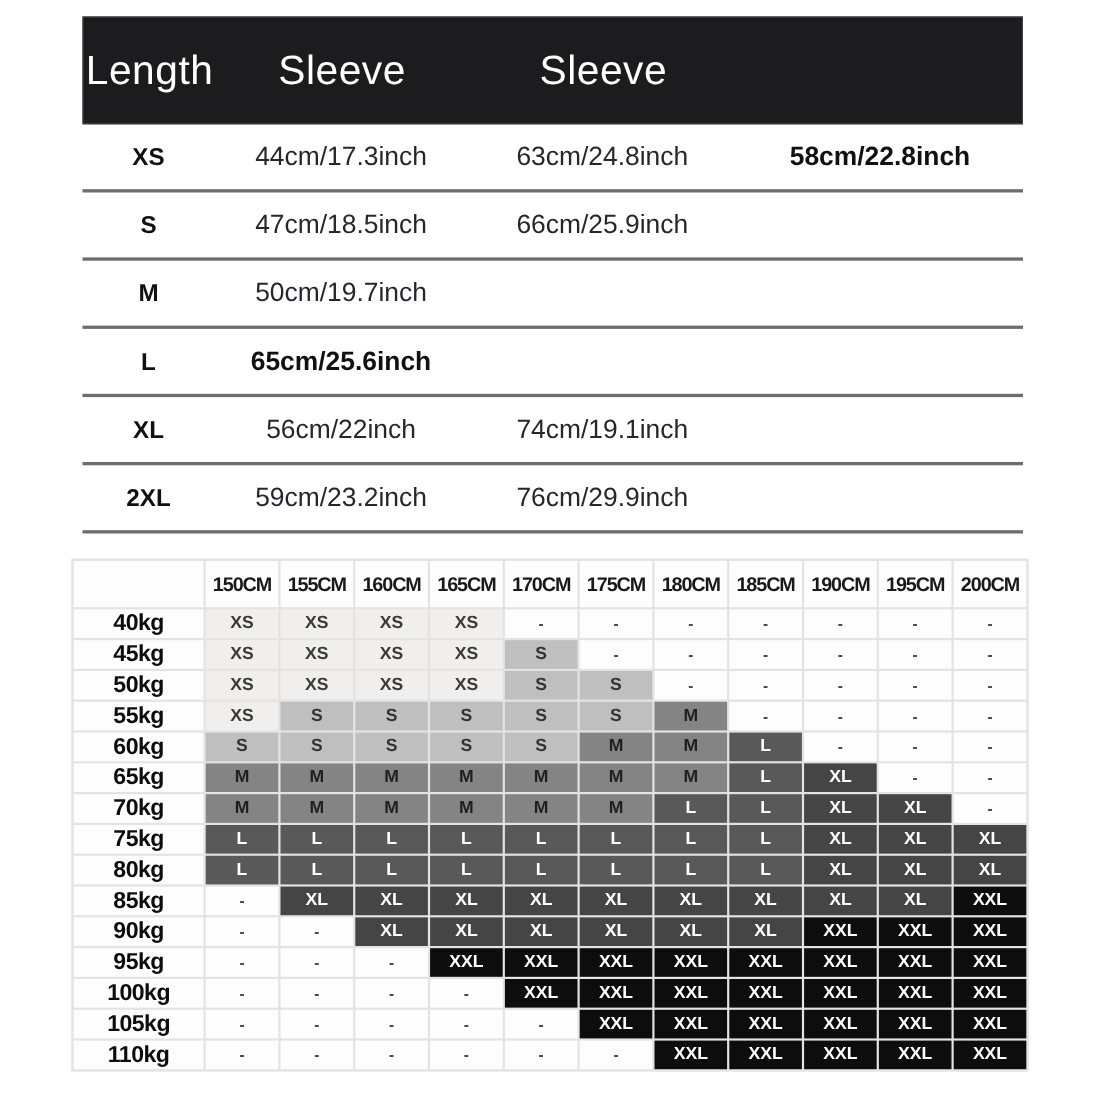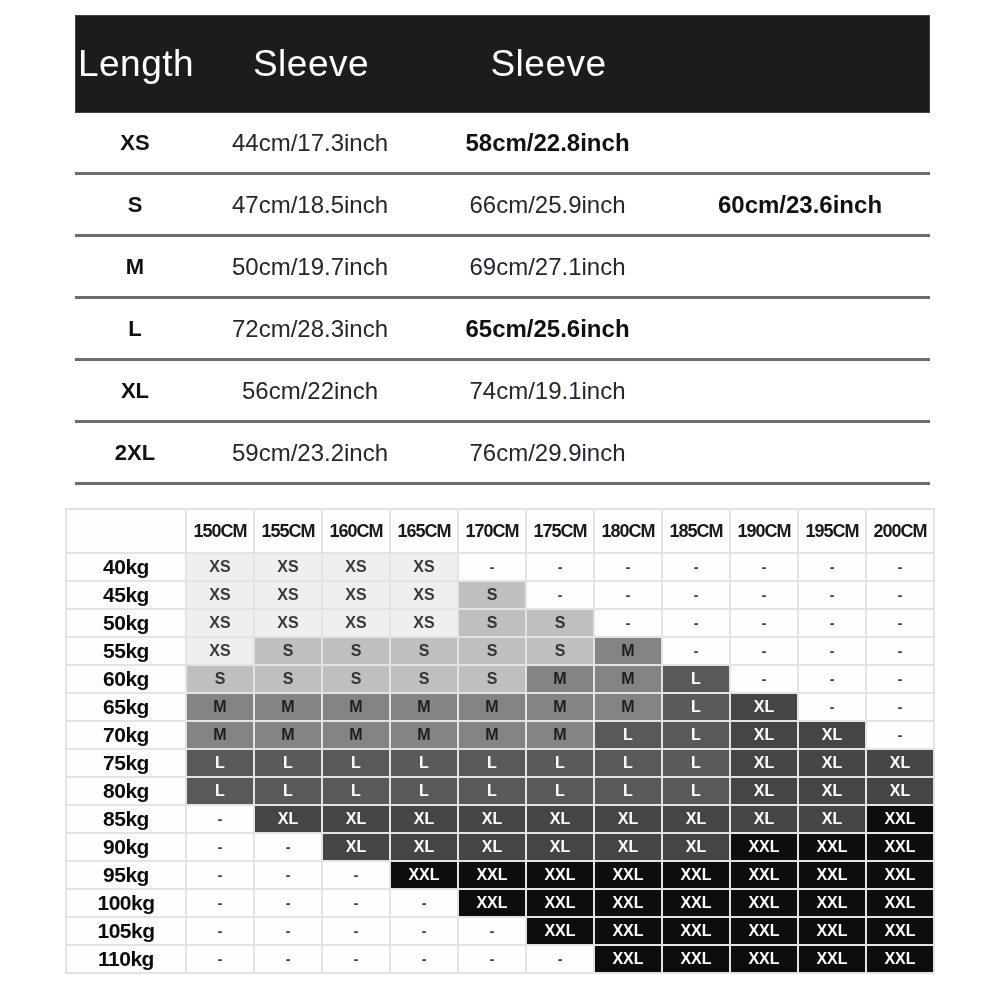"63cm/24.8inch" div.c2 { html: none -> <div>63cm/24.8inch</div> }
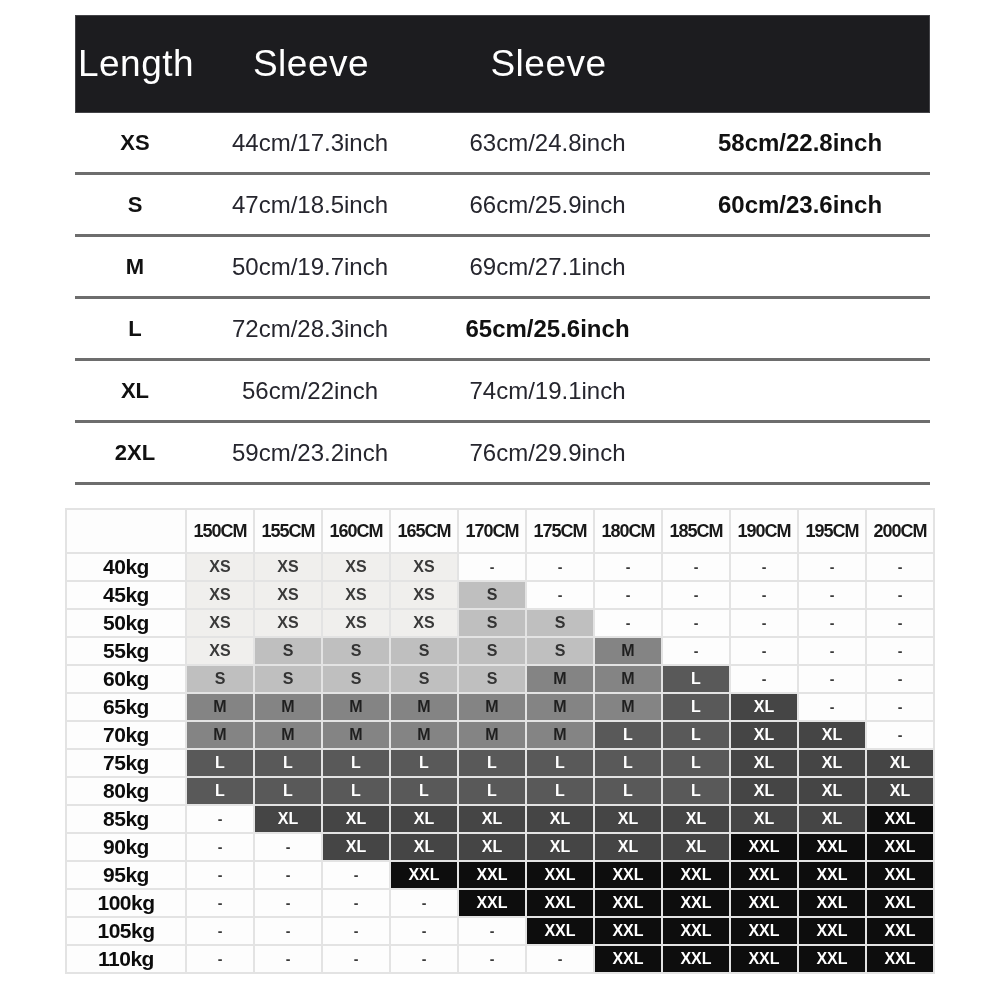"60cm/23.6inch" div.c3 { html: <div>60cm/23.6inch</div> -> none }
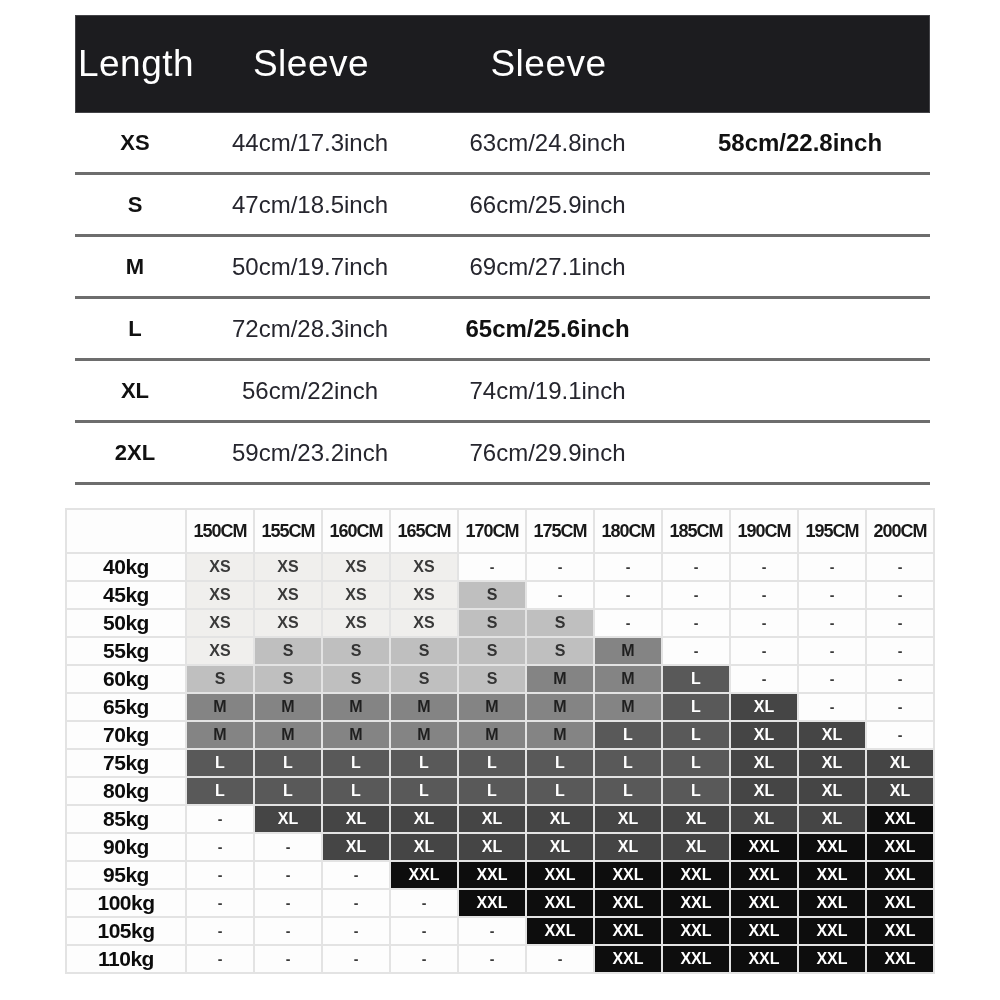"69cm/27.1inch" div.c2 { html: <div>69cm/27.1inch</div> -> none }
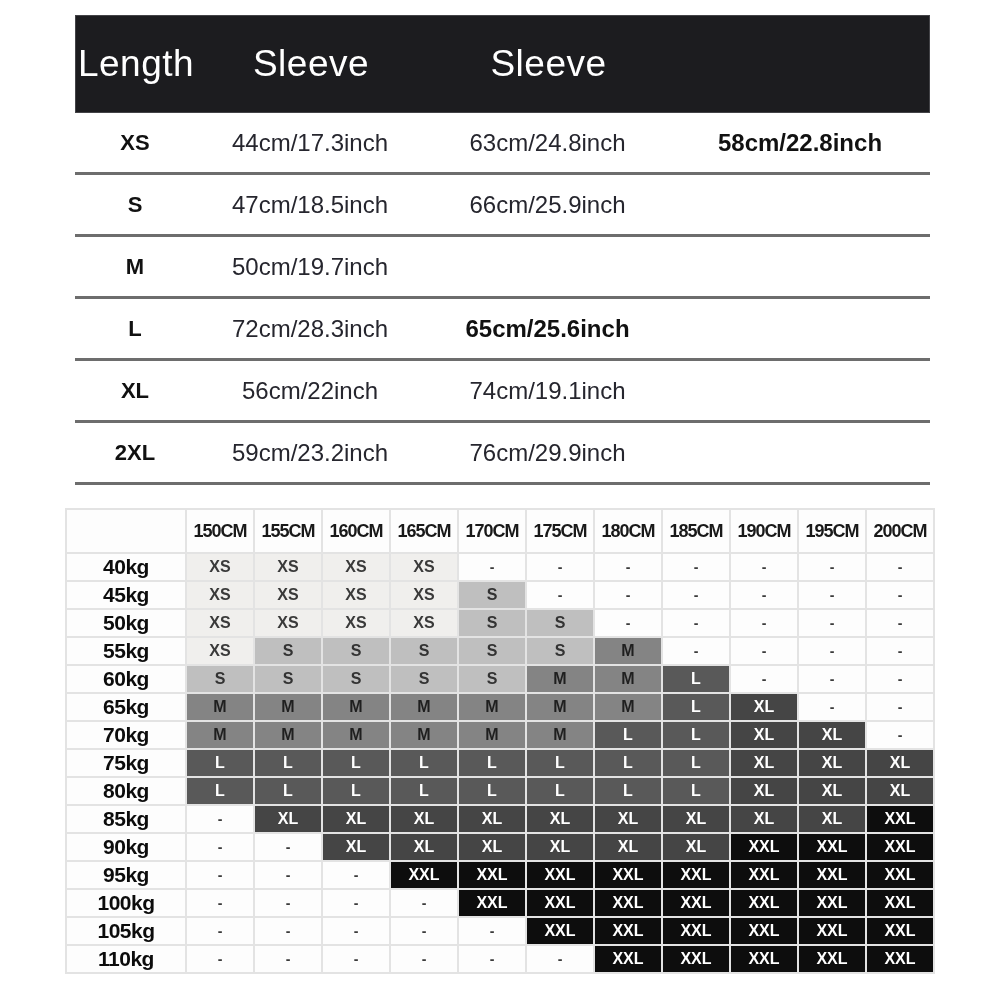"72cm/28.3inch" div.c2 { html: <div>72cm/28.3inch</div> -> none }
